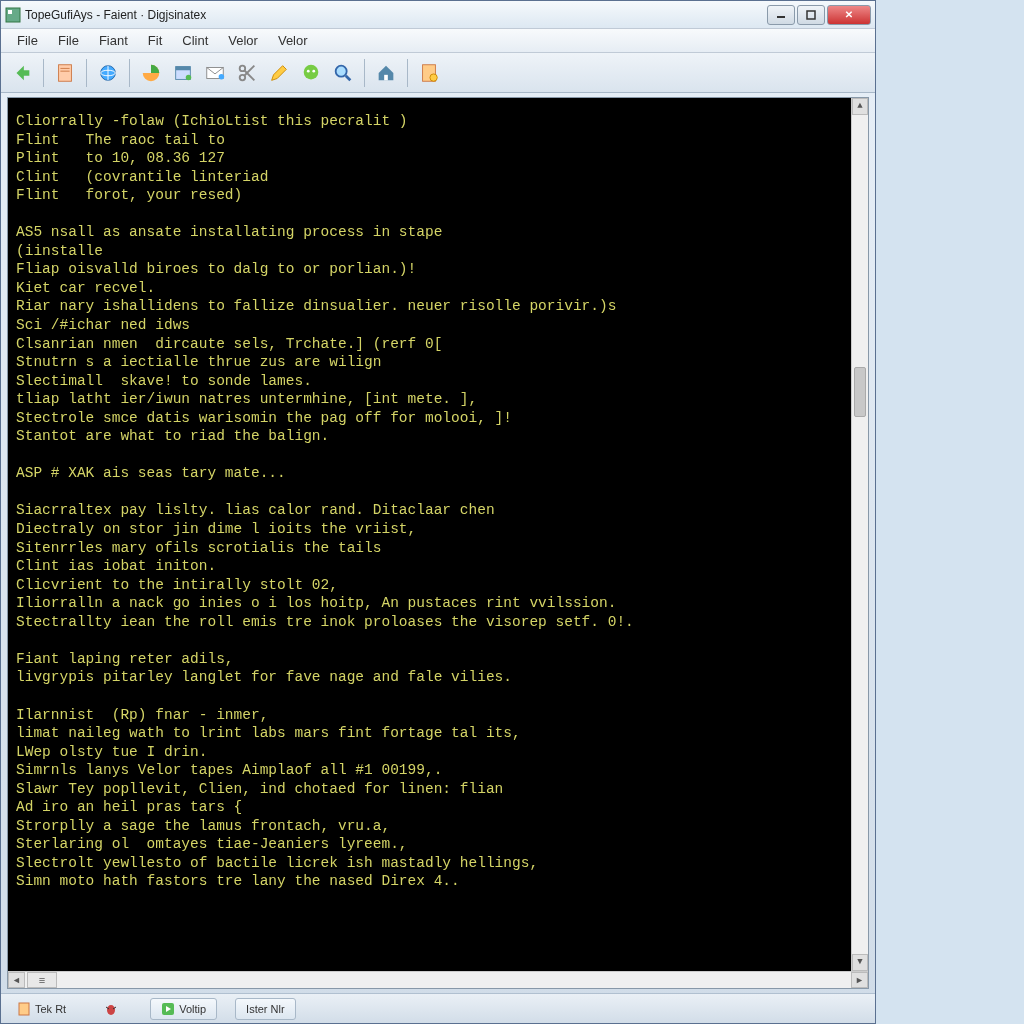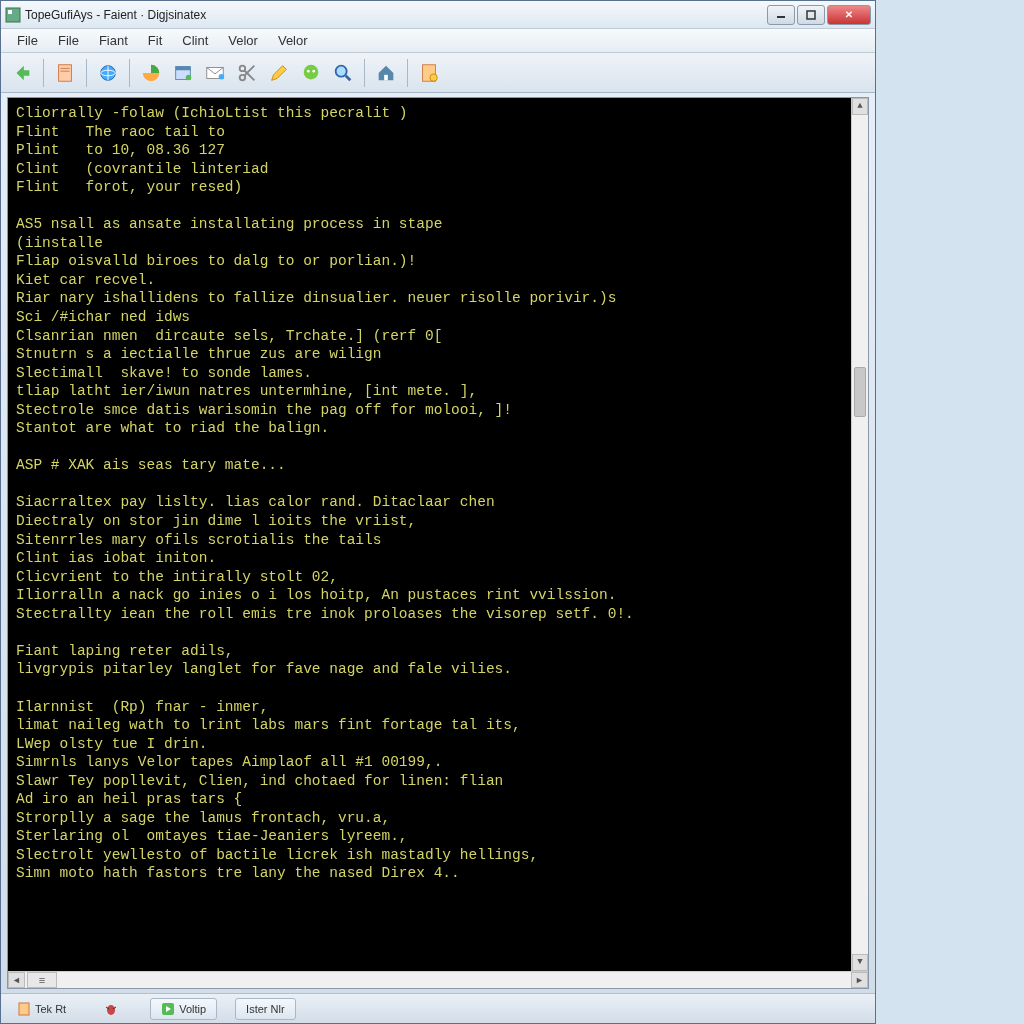"Cliorrally -folaw (IchioLtist this" .term-content { top: 6px -> 14px }
